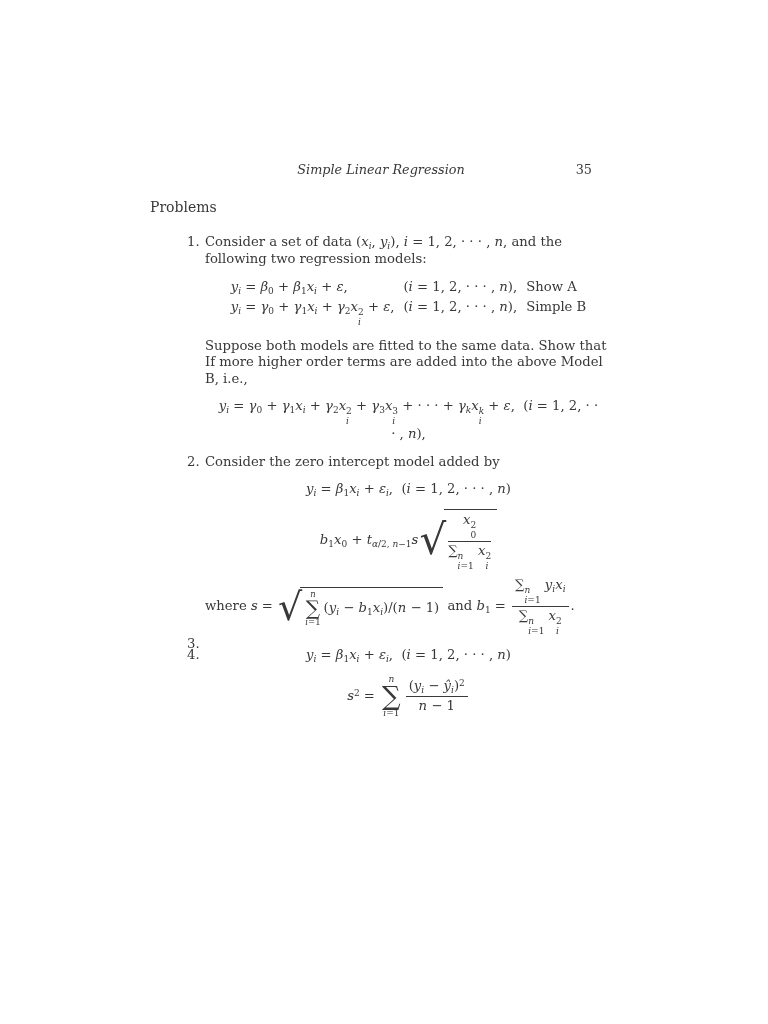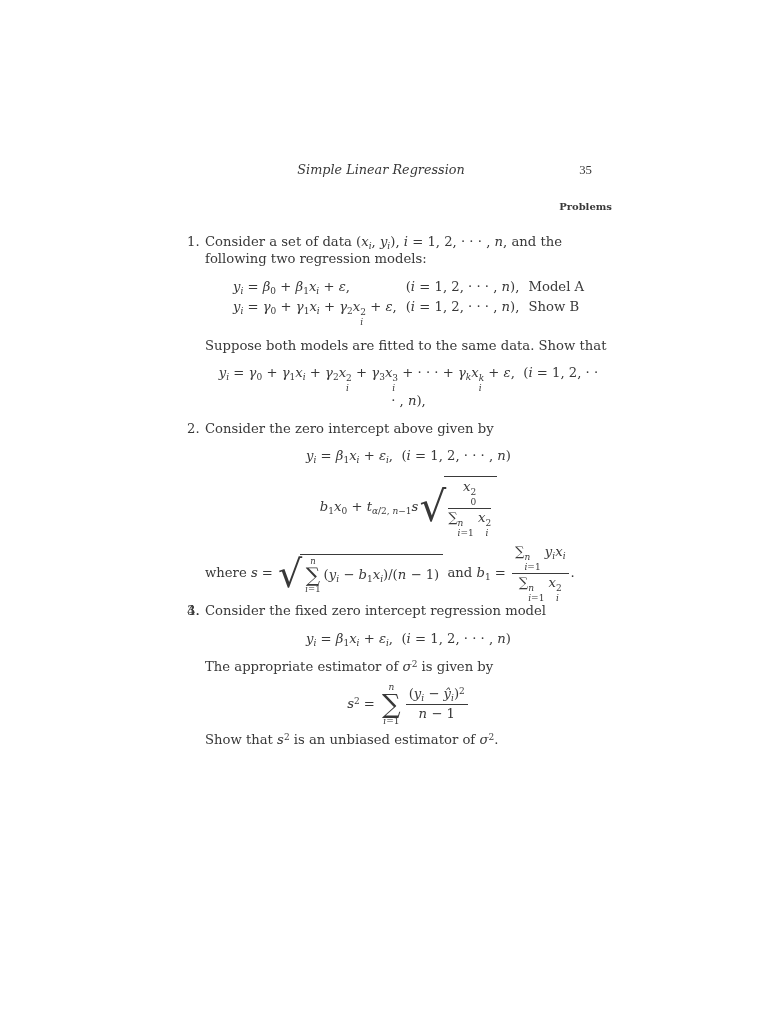"35" .pageno { font-family: Liberation Serif, serif -> none }
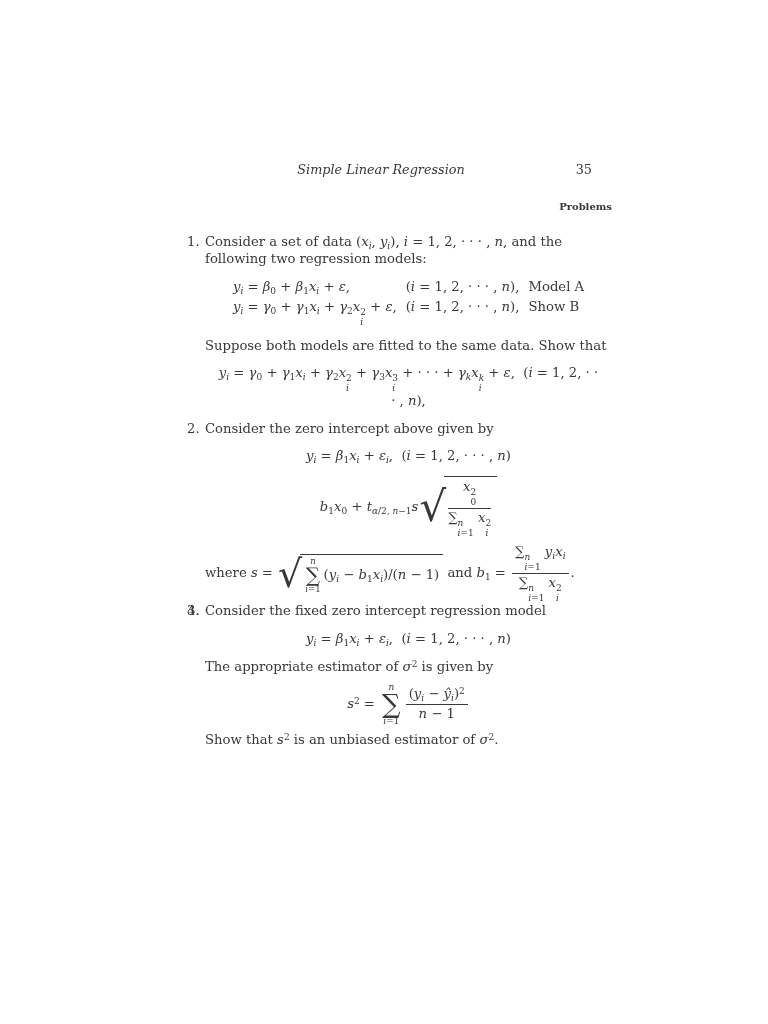"Problems" .title { font-size: 10px -> 14px; font-weight: 700 -> 400; text-align: right -> left }
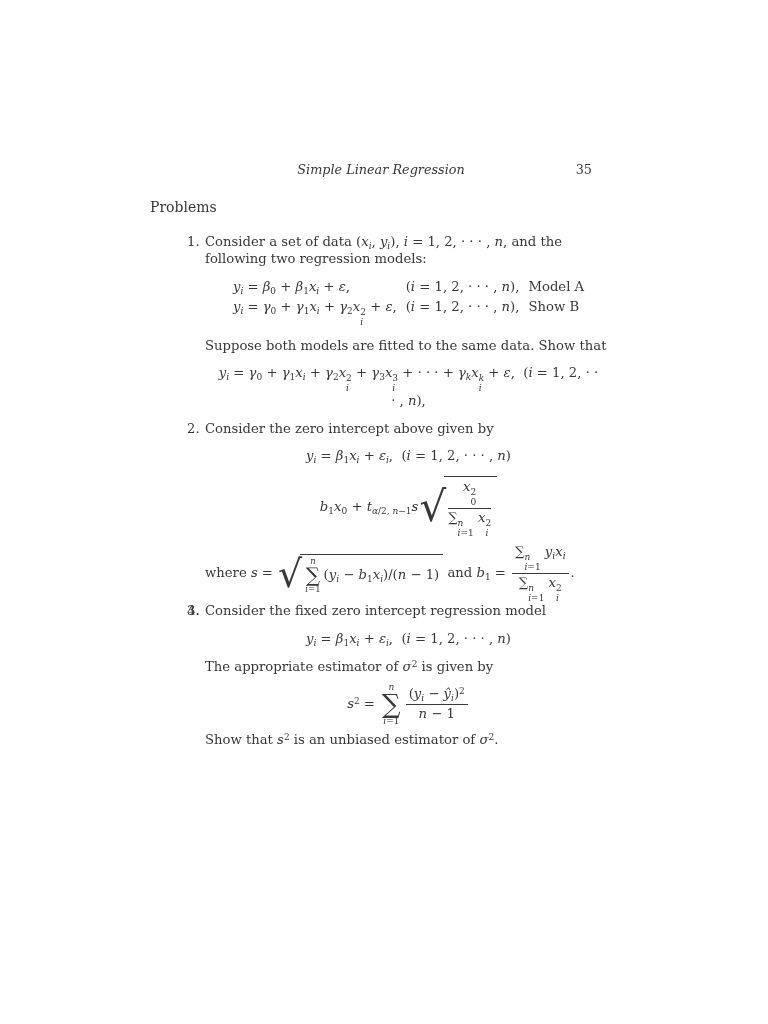"Model A" span { text: Model -> Show }
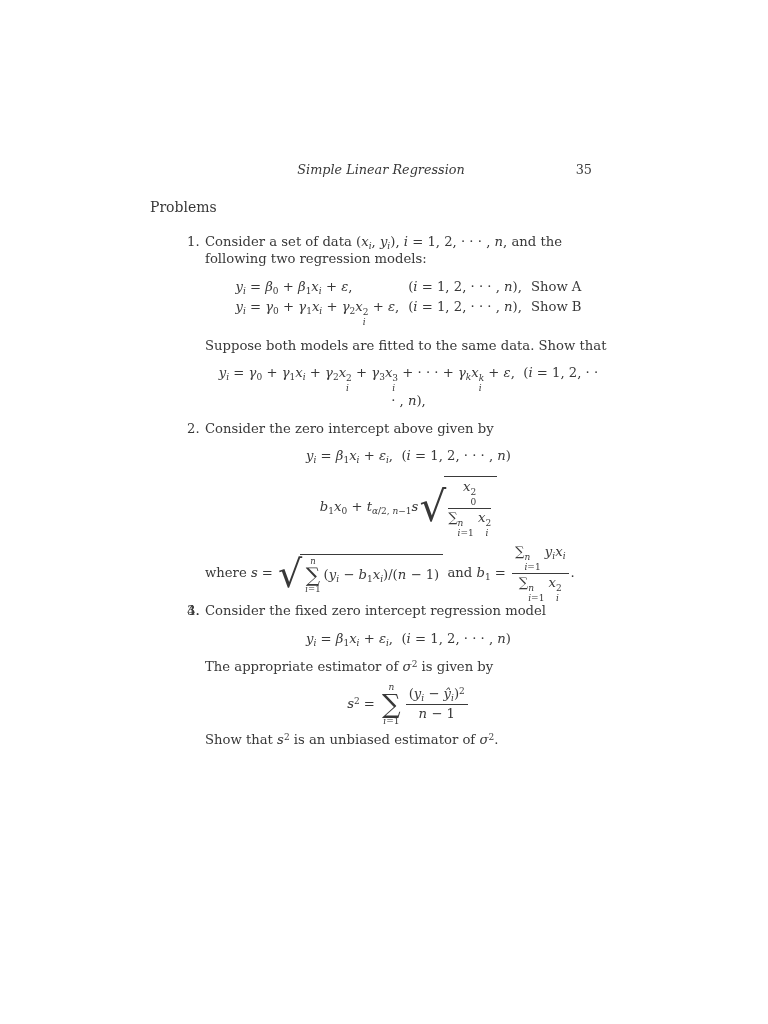"Show B" span { text: Show -> Simple }
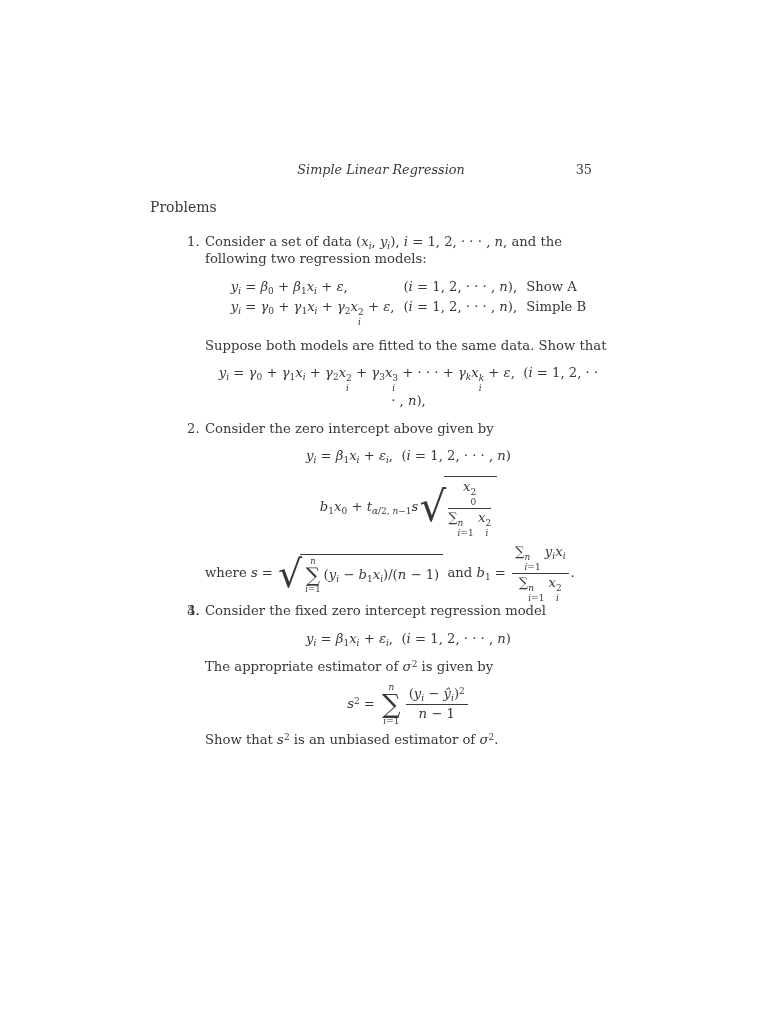"If more higher order terms" div { html: none -> <div>If more higher order terms are added into the above Model B, i.e.,</div> }
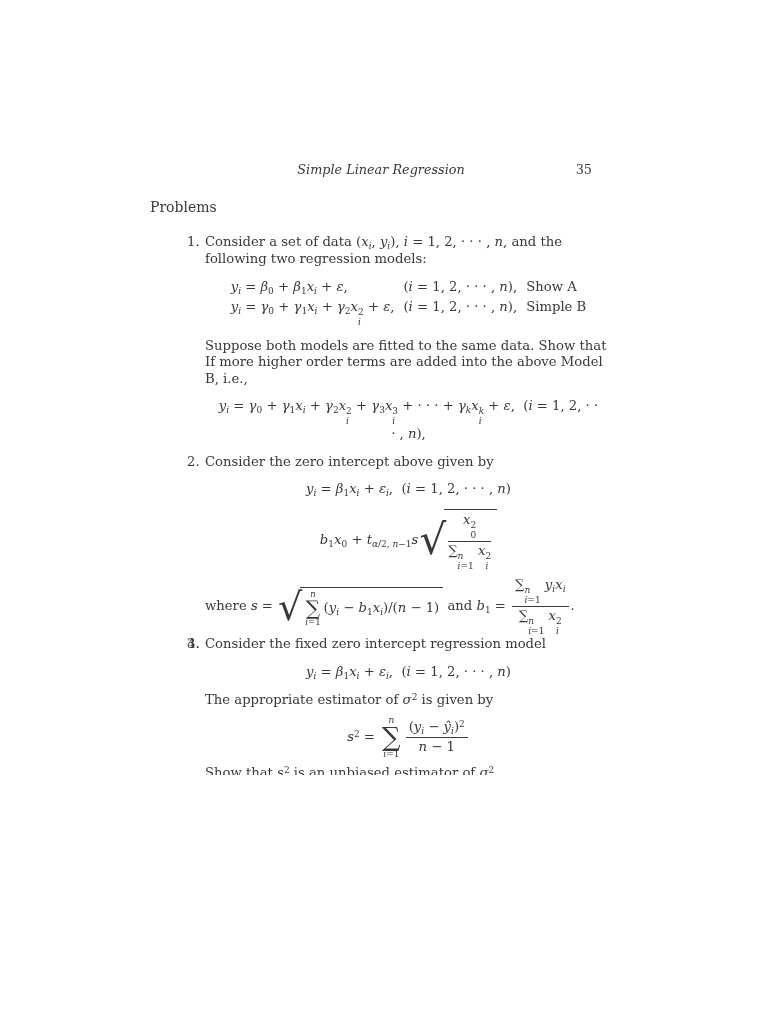"Consider the zero intercept above" div { text: above given -> model added }
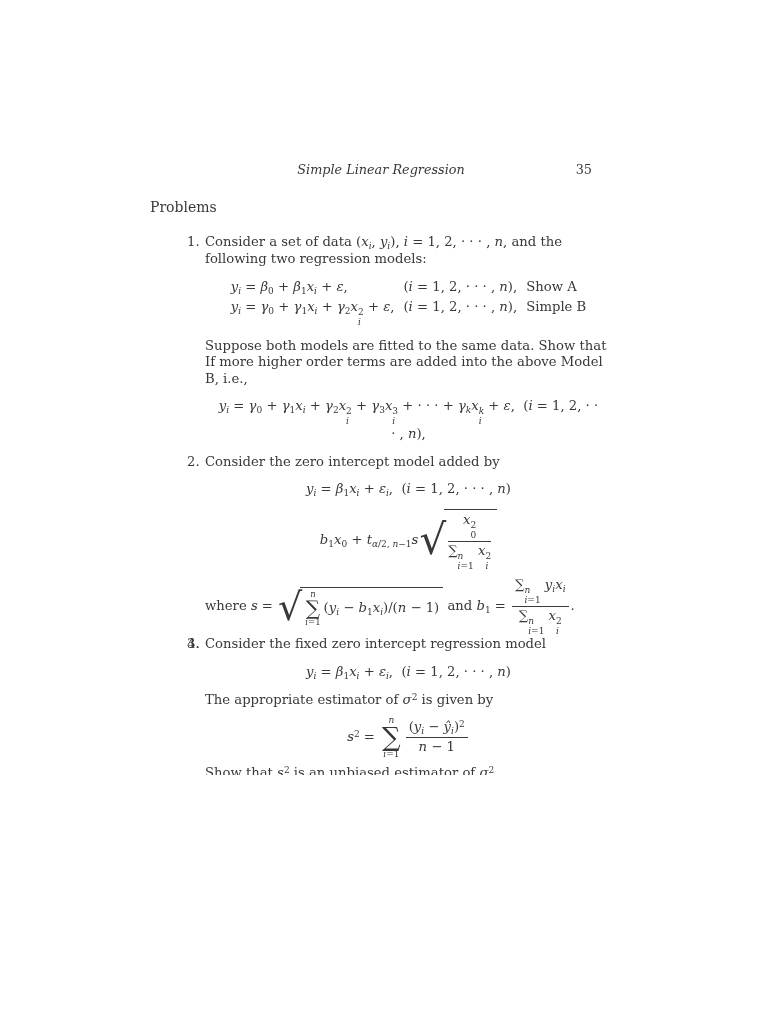"Consider the fixed zero intercept" div { html: <div>Consider the fixed zero intercept regression model</div> -> none }
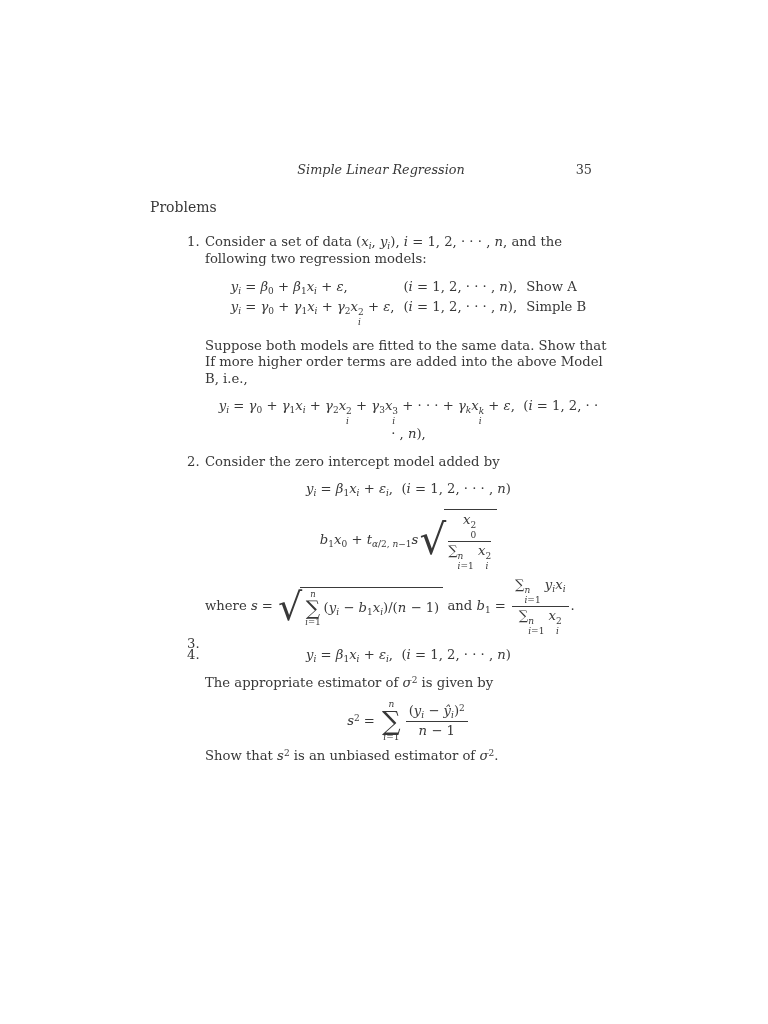"The appropriate estimator of σ2" div { html: <div>The appropriate estimator of <i>σ</i><sup>2</sup> is given by</div> -> none }
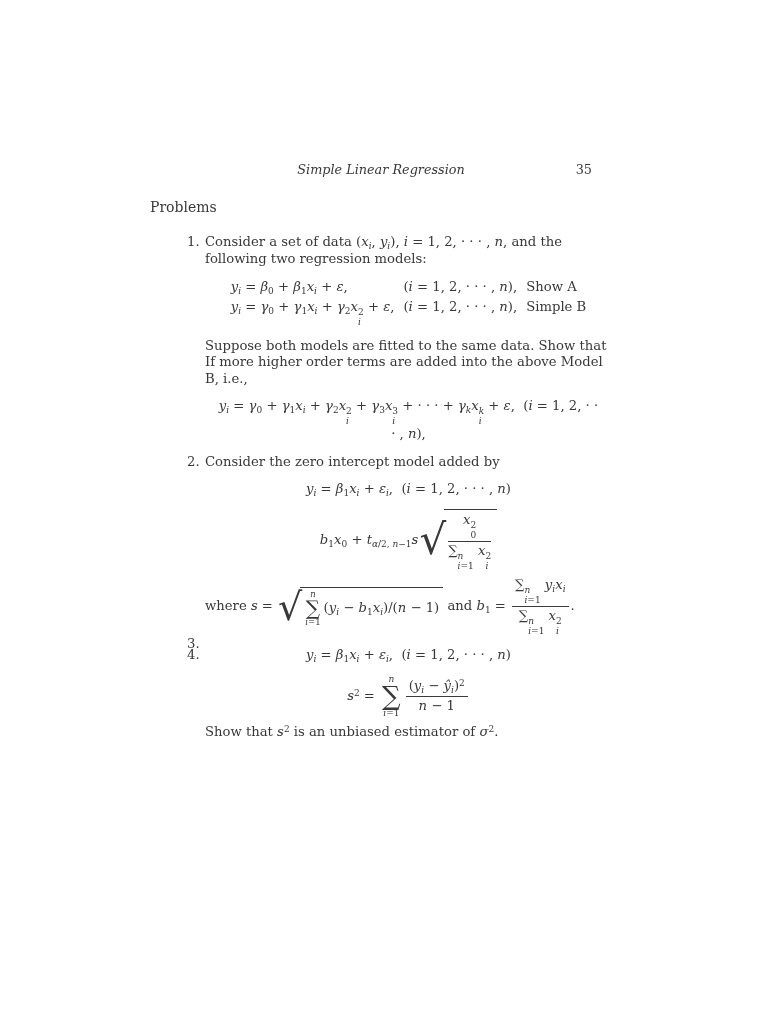"Show that s2 is an" div { html: <div>Show that <i>s</i><sup>2</sup> is an unbiased estimator of <i>σ</i><sup>2</sup>.</div> -> none }
